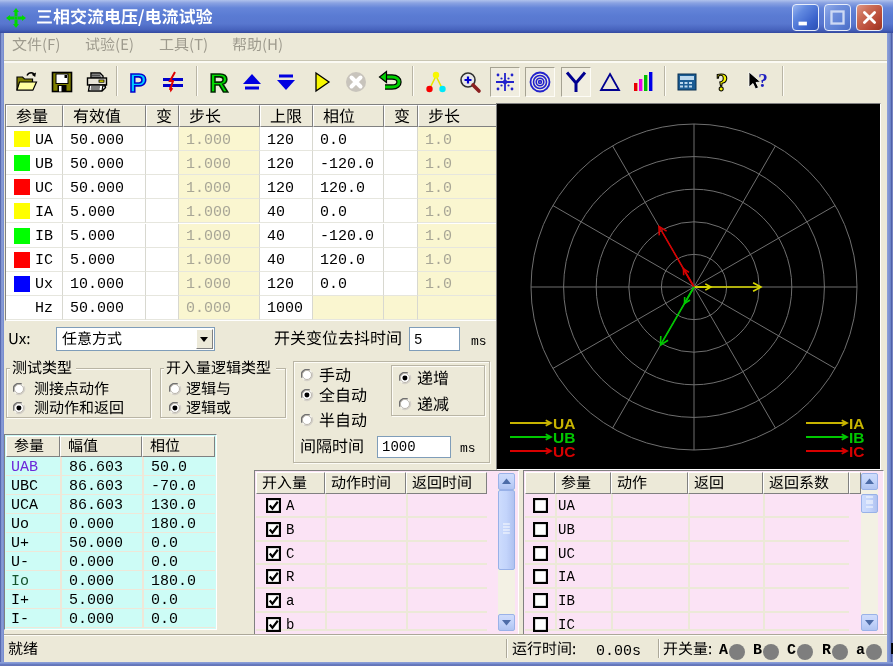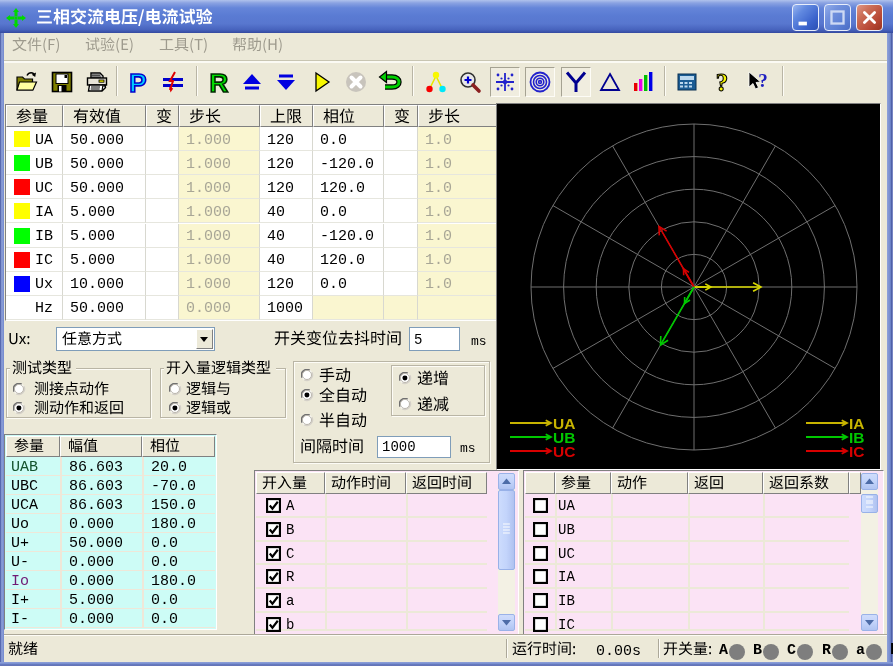"UAB" div { color: #14532d -> #6d28d9 }
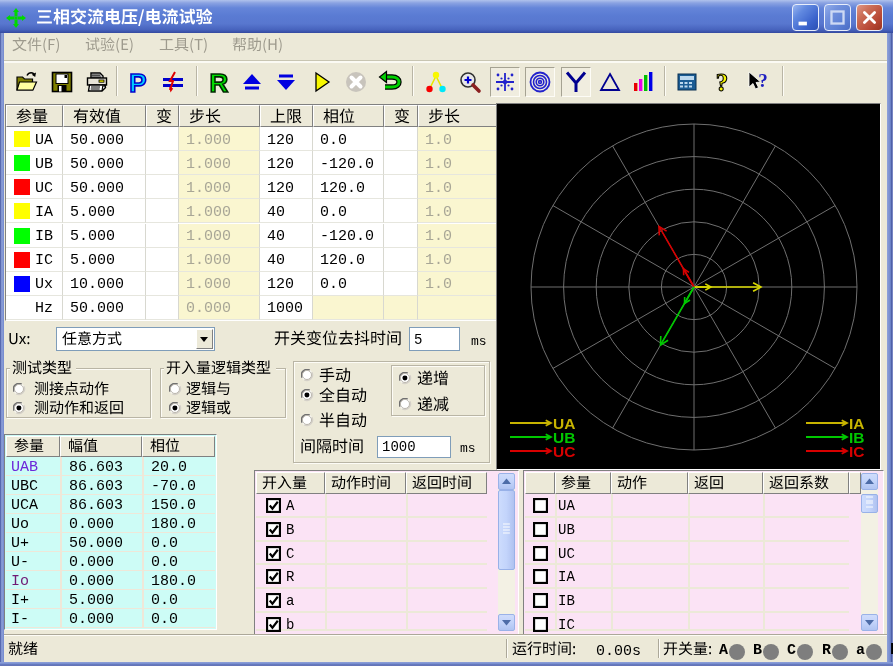"20.0" div { text: 20.0 -> 50.0 }
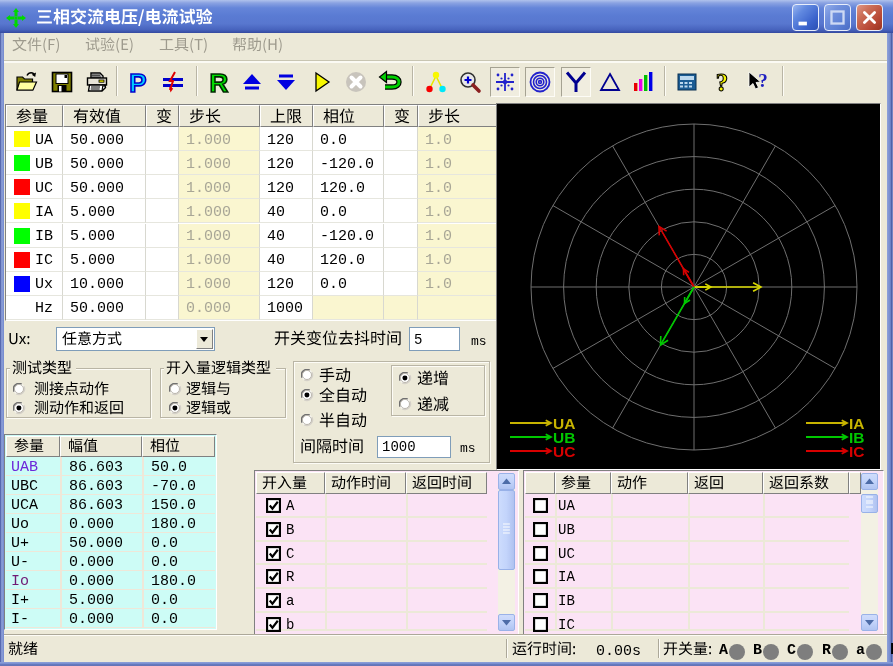"150.0" div { text: 150.0 -> 130.0 }
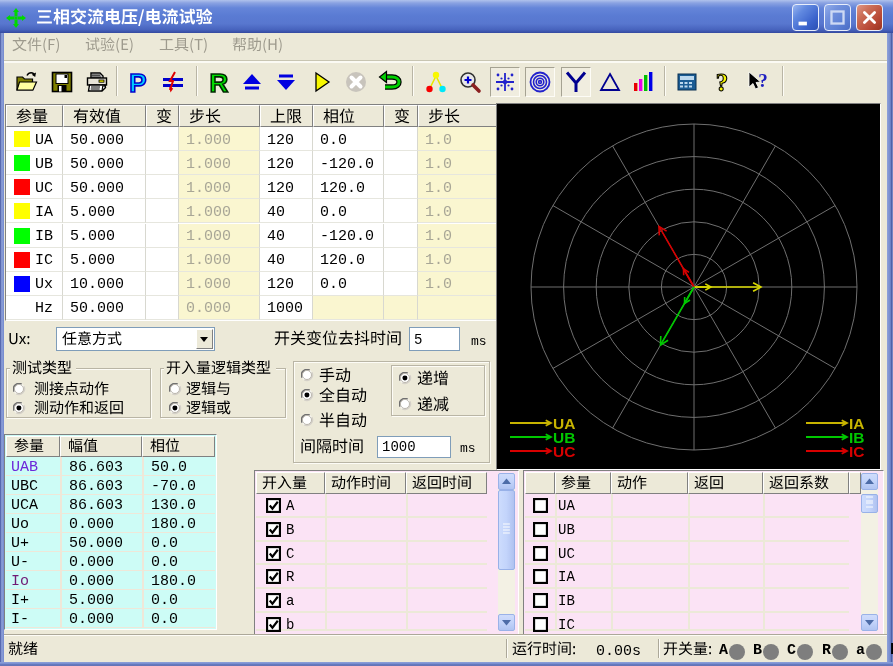"Io" div { color: #701a75 -> #14532d }
